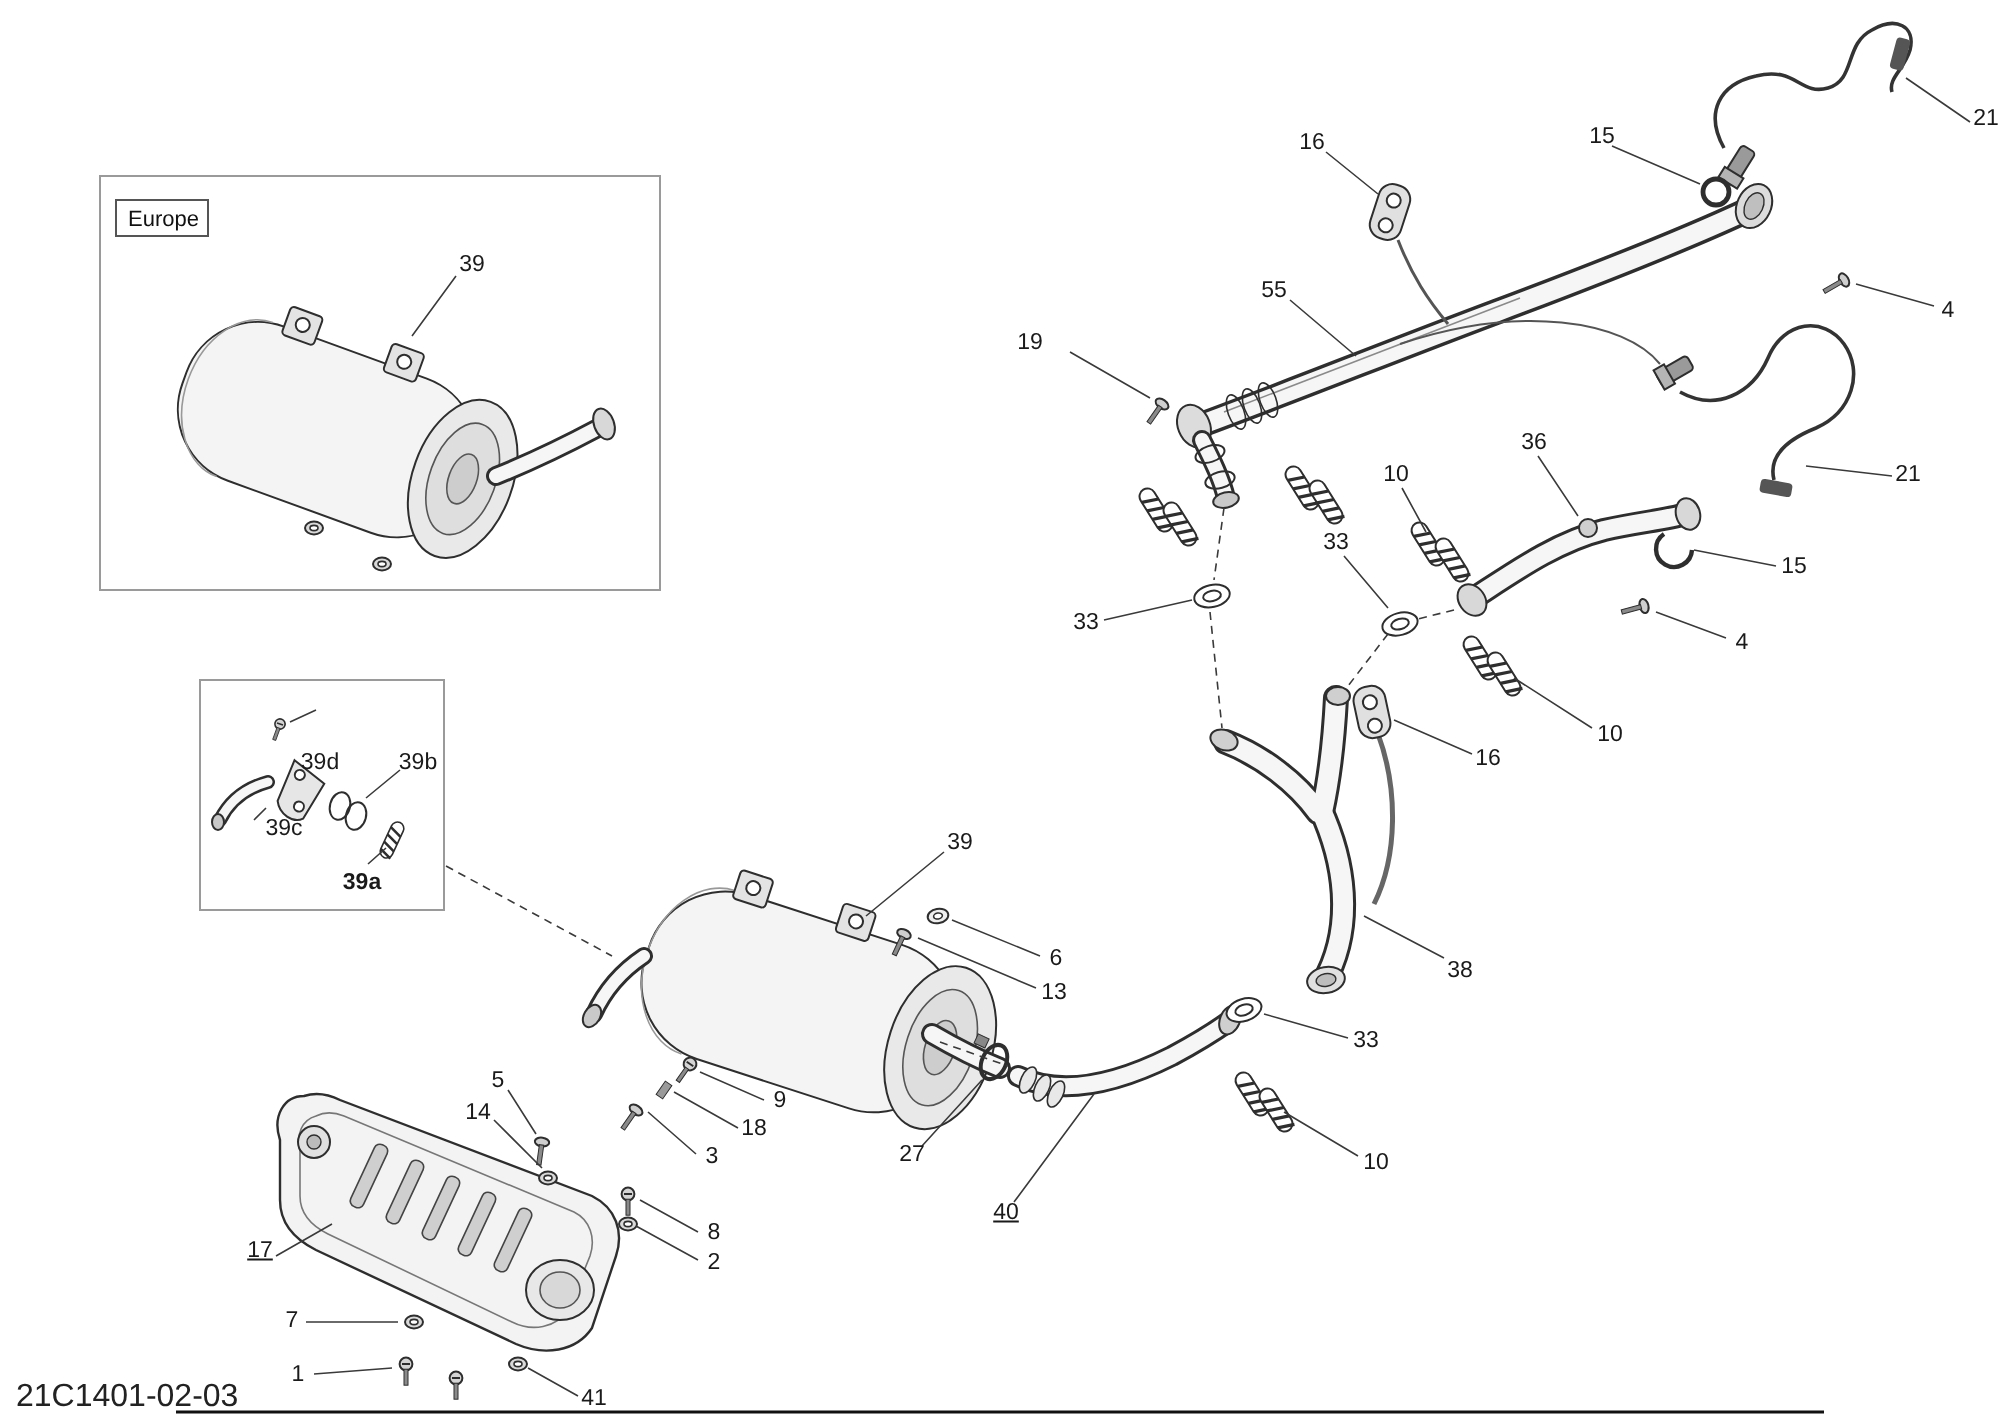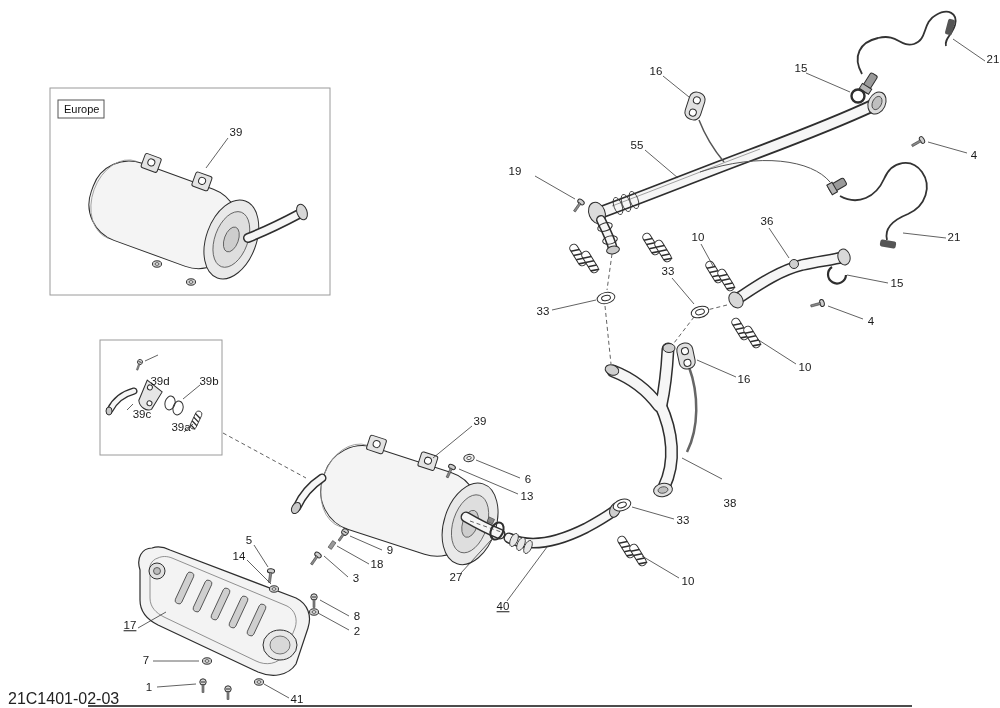"39a" div.callout { font-weight: none -> bold; top: 428px -> 442px }
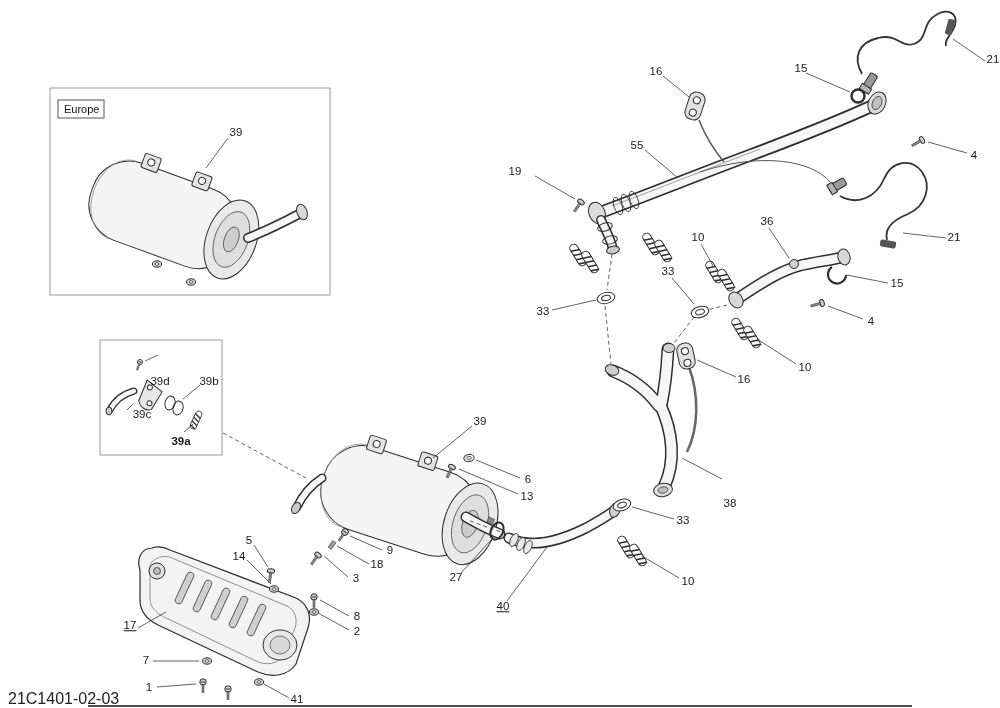"38" div.callout { top: 504px -> 486px }
